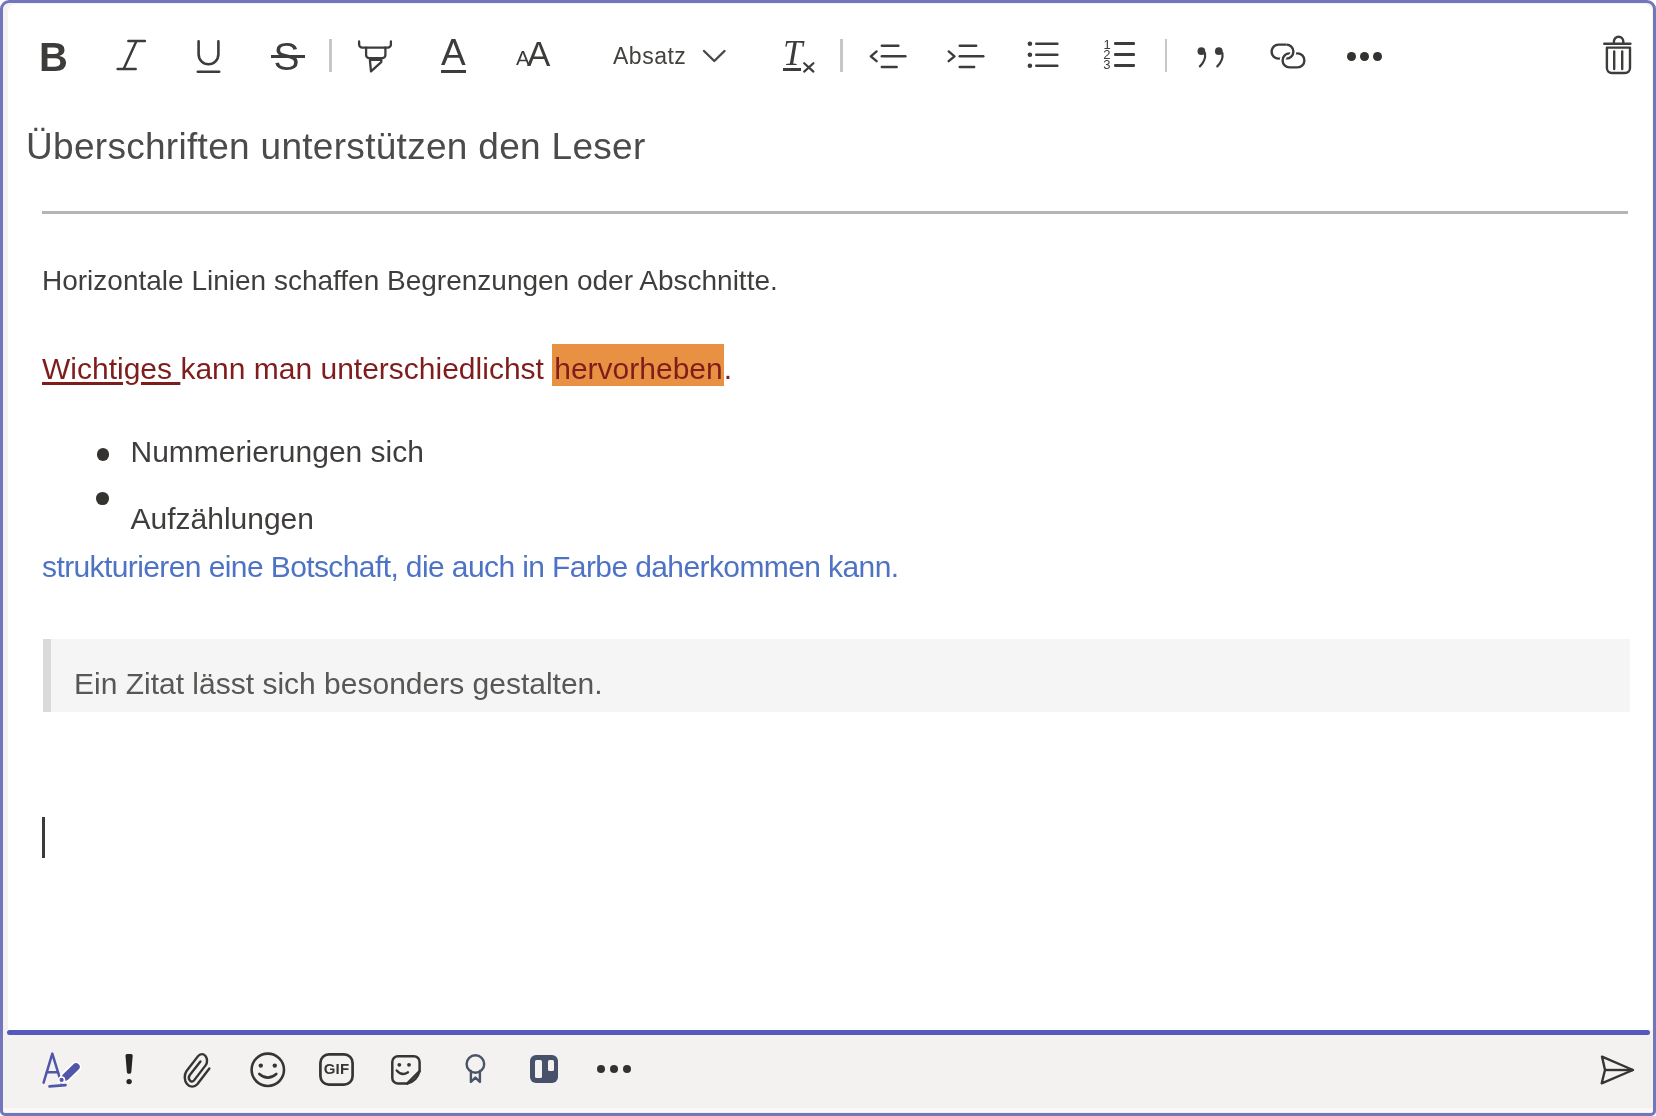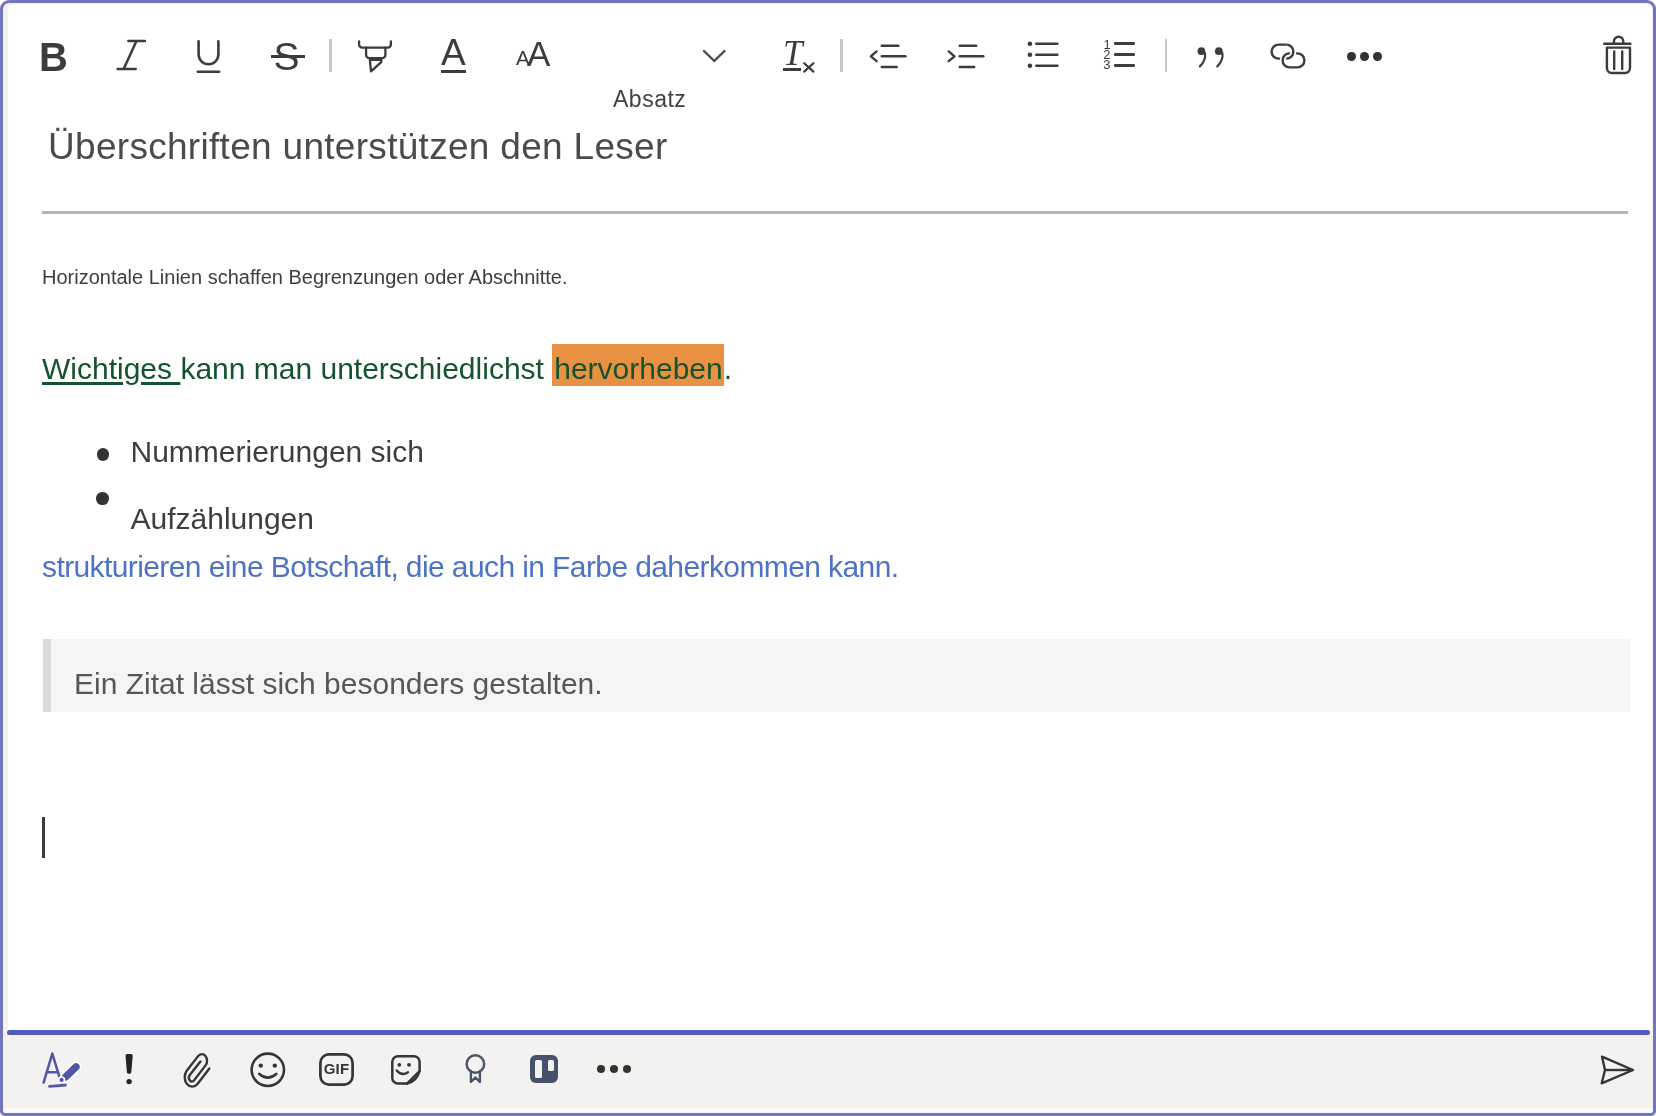"Absatz" span.txt { margin-top: 43px -> none }
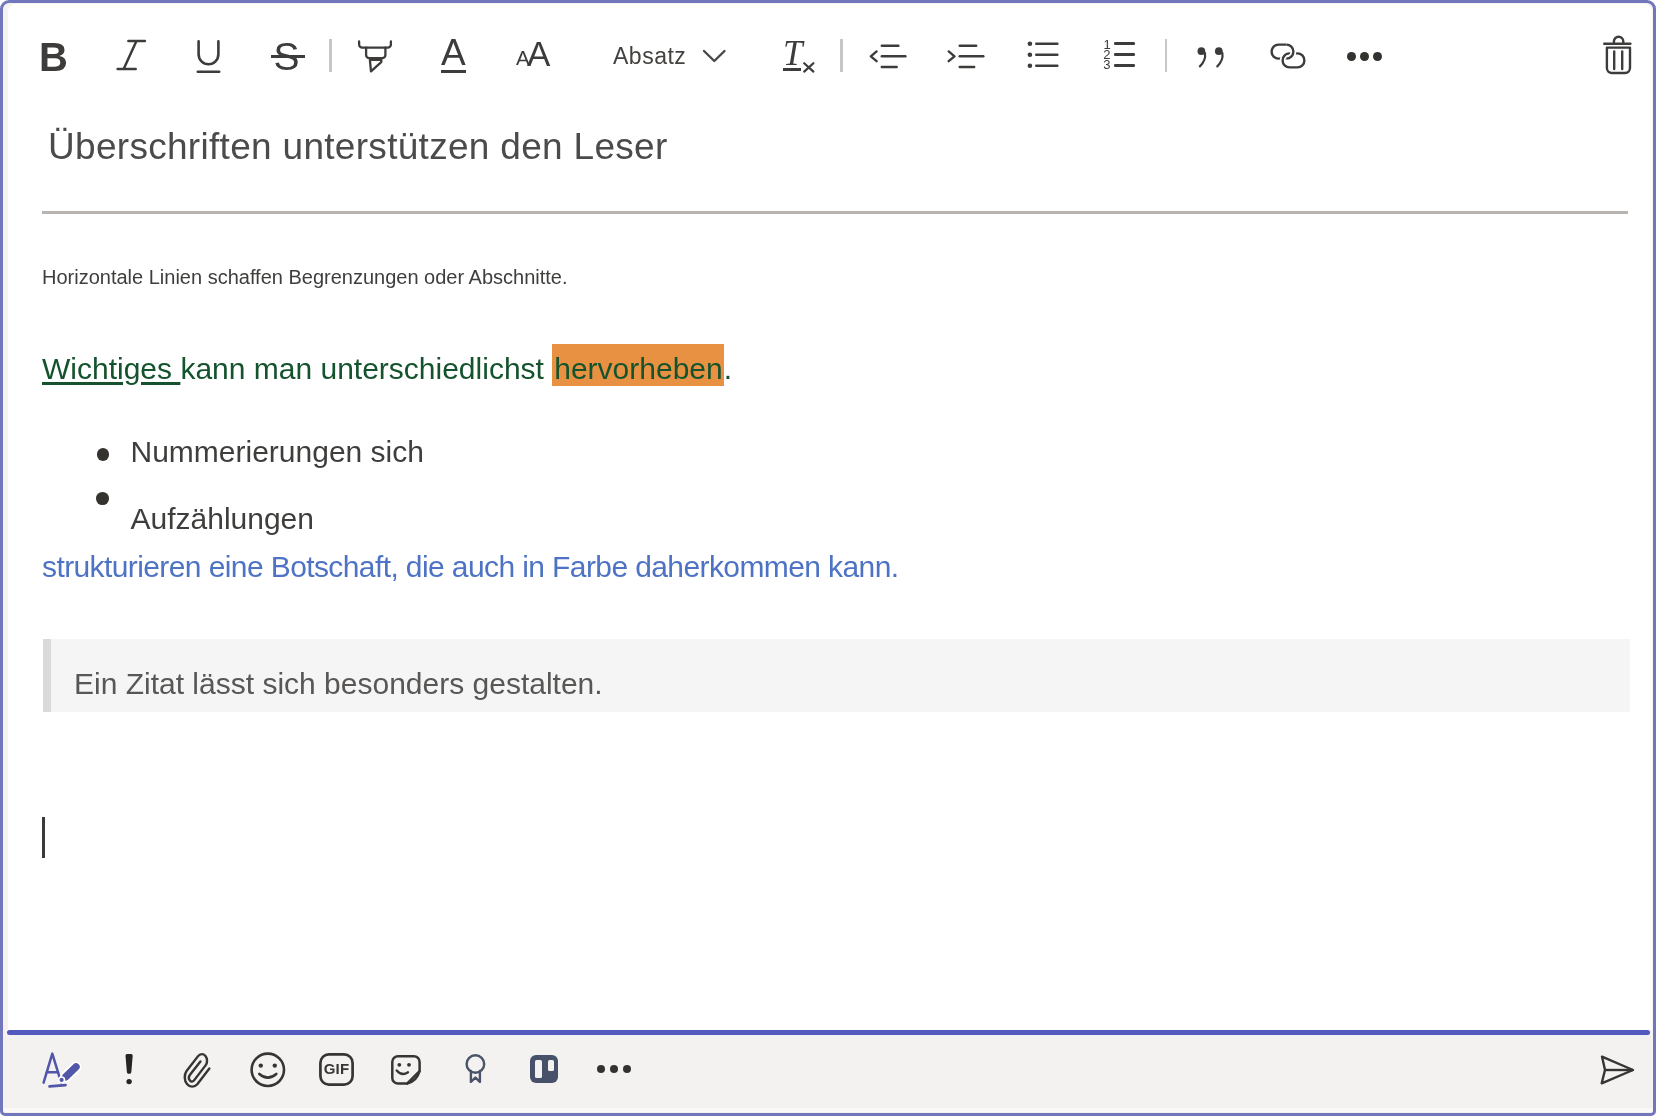"Überschriften unterstützen den Leser" span.txt { left: 48px -> 26px }
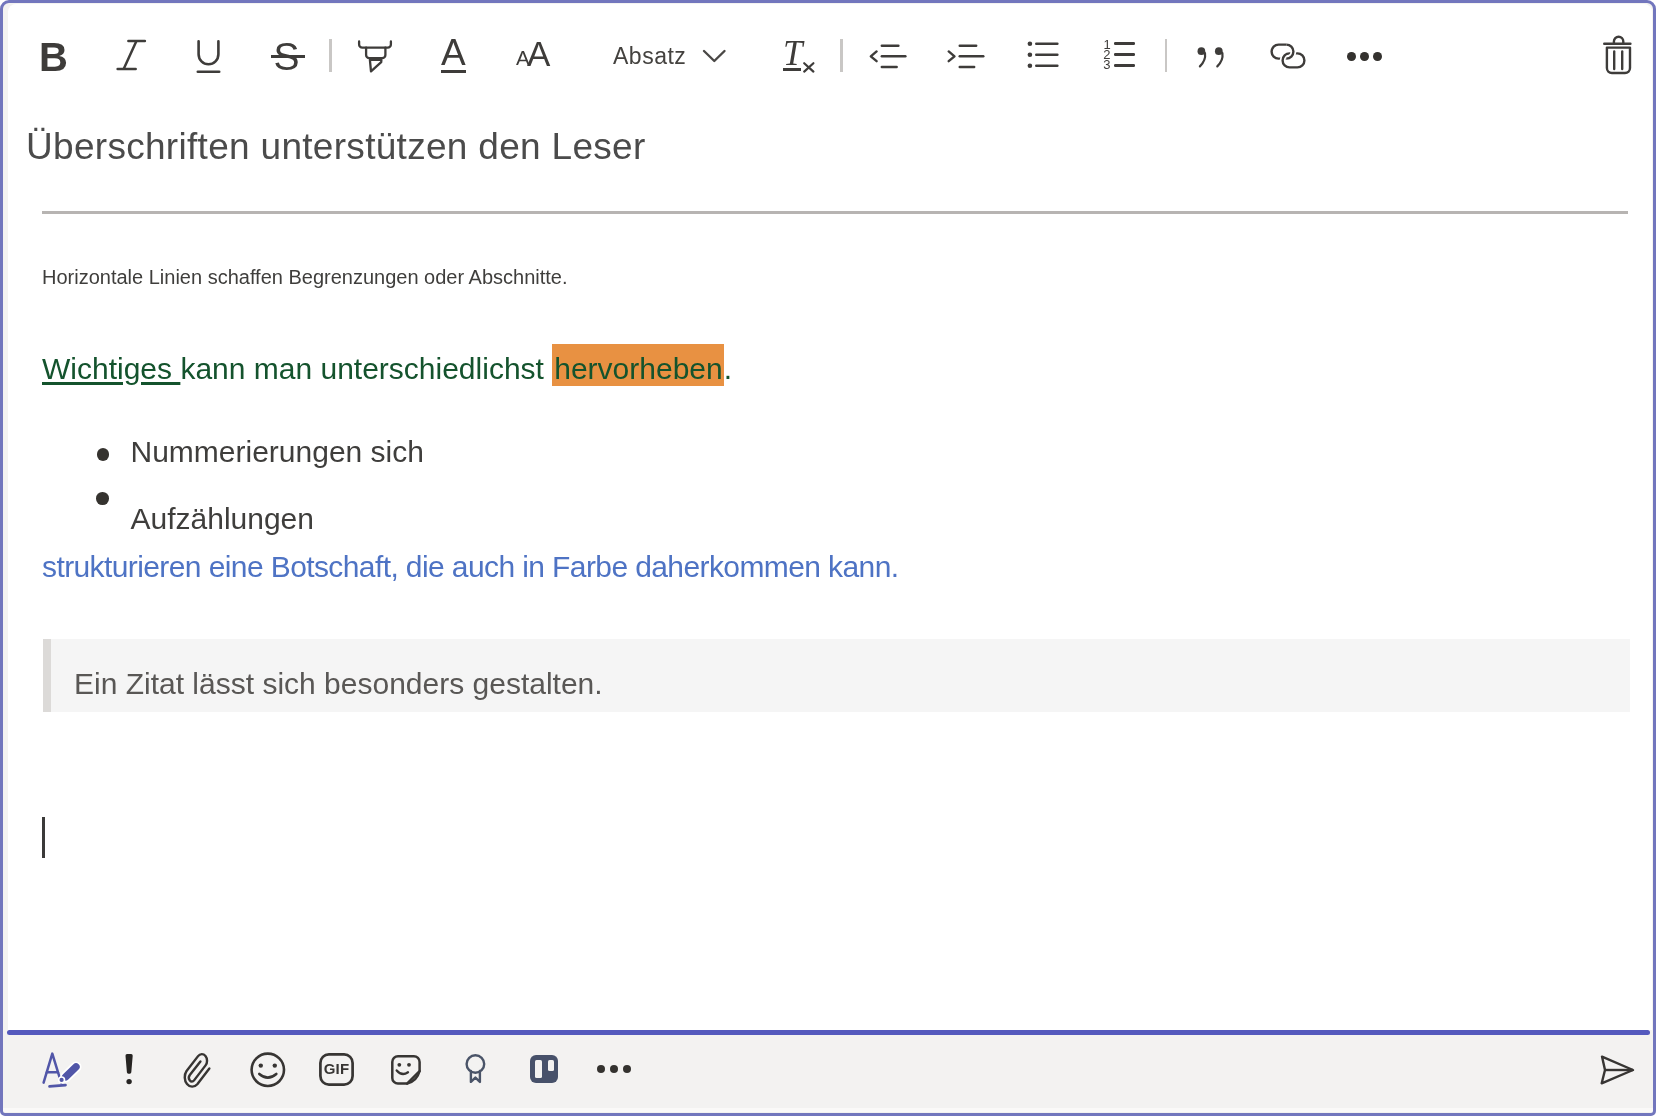"Horizontale Linien schaffen Begrenzungen" span.txt { font-size: 20px -> 28px }
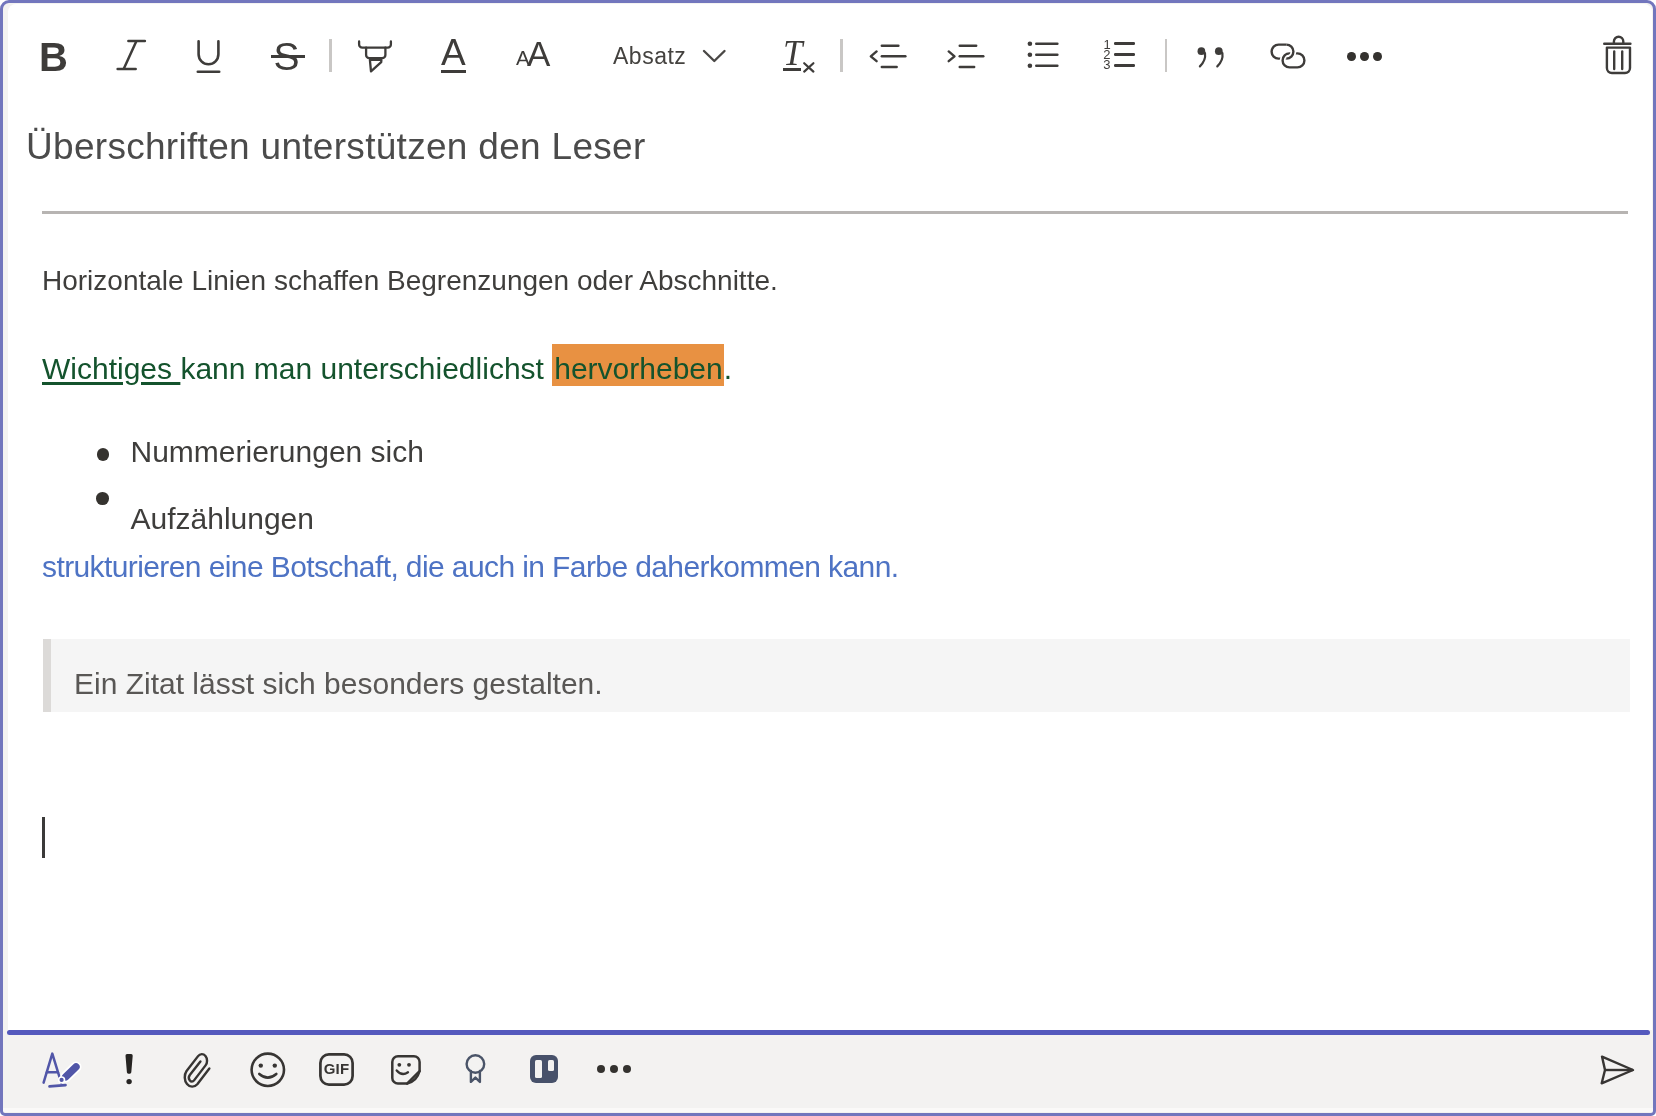"Wichtiges kann man unterschiedlichst" span.txt { color: #14532d -> #7f1d1d }
